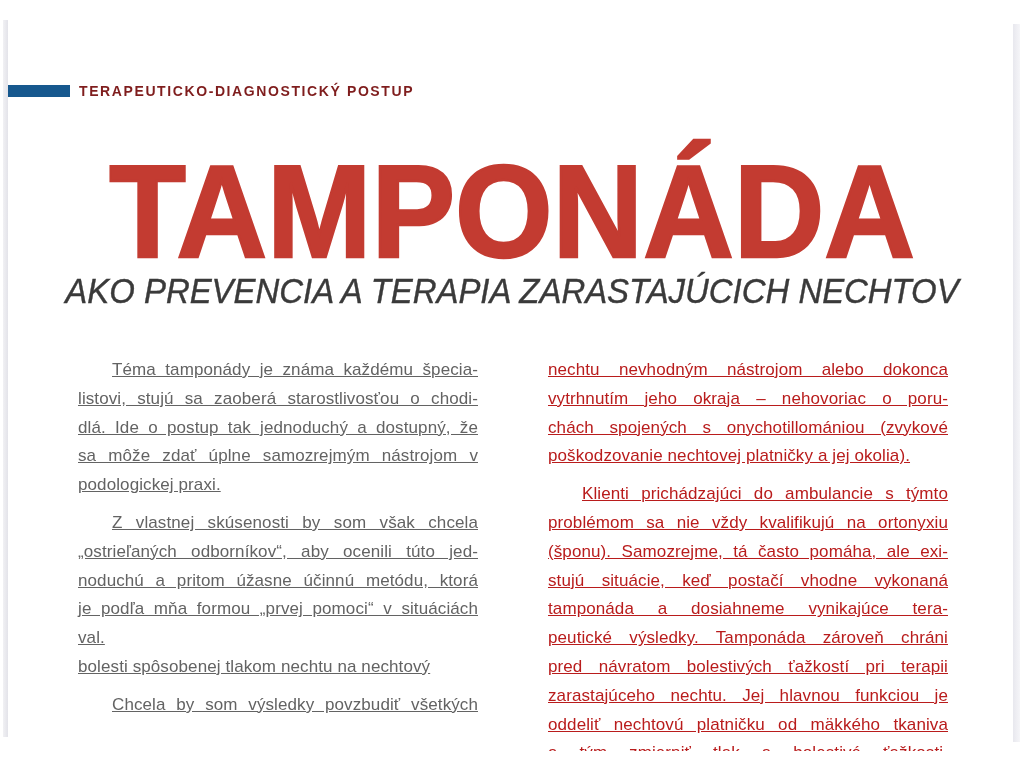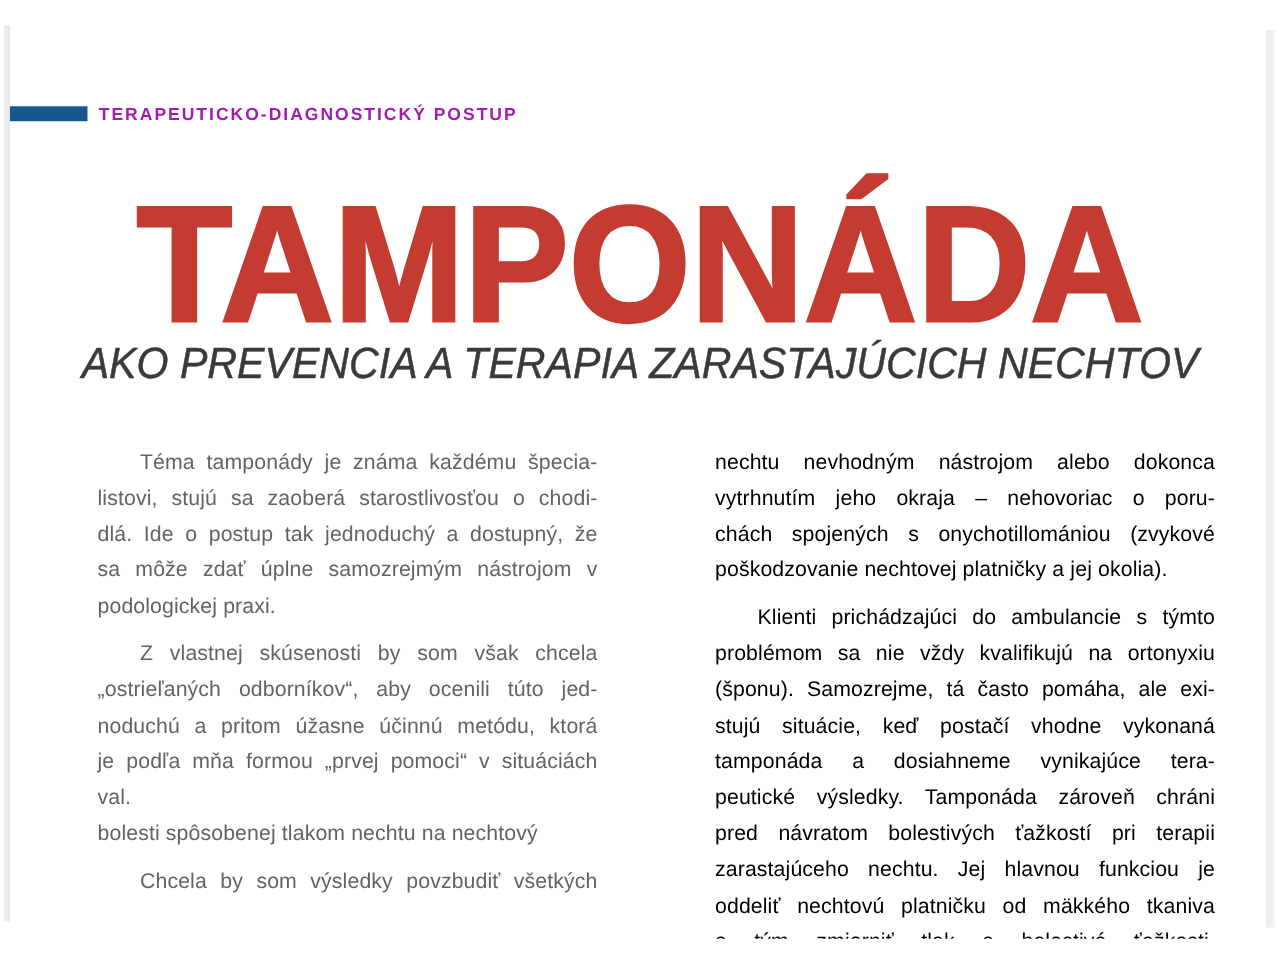"TERAPEUTICKO-DIAGNOSTICKÝ POSTUP" span.kicker-label { color: #a21caf -> #7f1d1d }
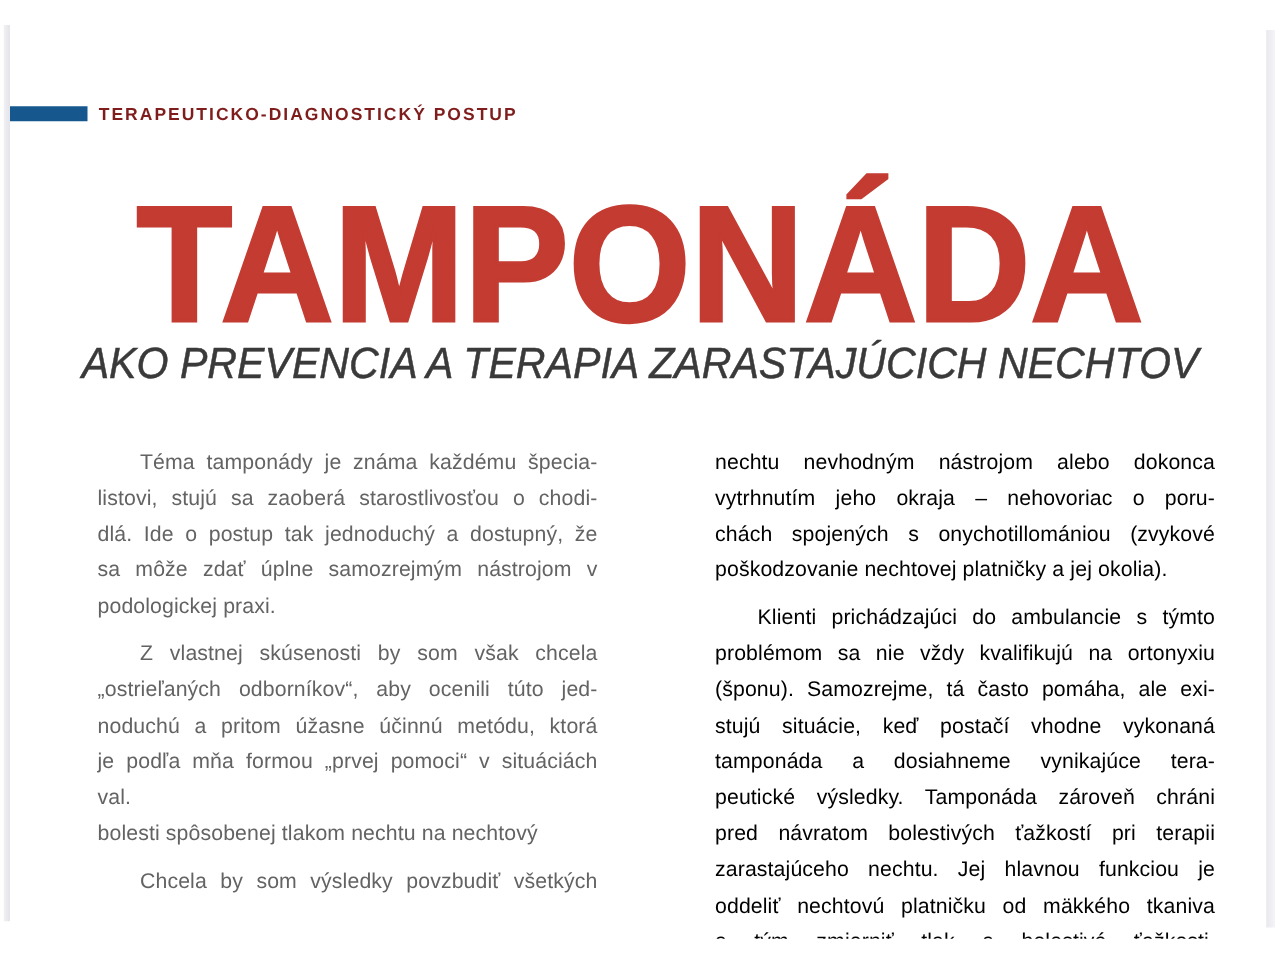"Téma tamponády je známa každému" .line { text-decoration: none -> underline }
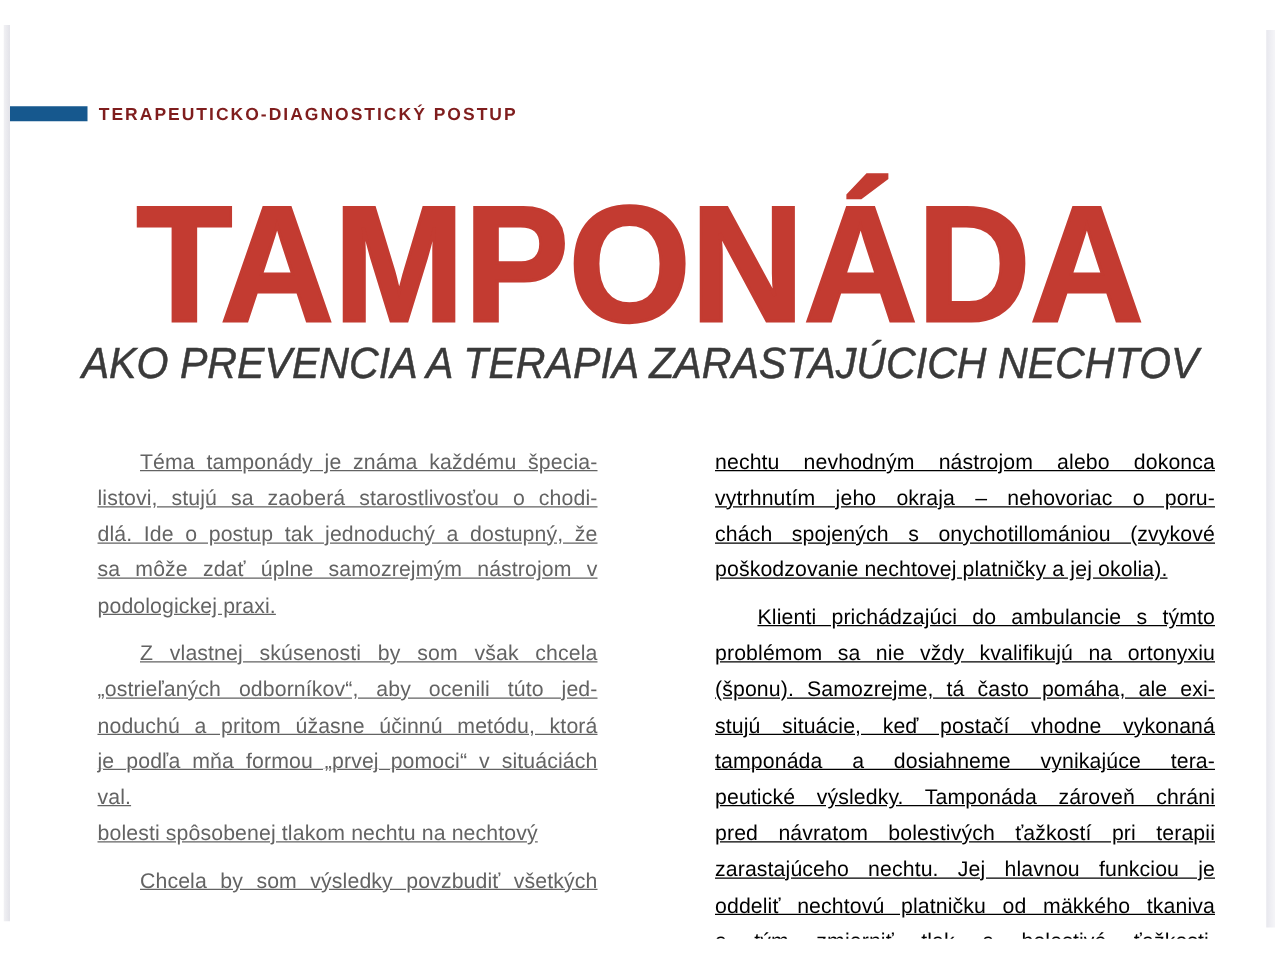"nechtu nevhodným nástrojom alebo dokonca" div.col { color: #000000 -> #b91c1c; margin-left: 24px -> none }
